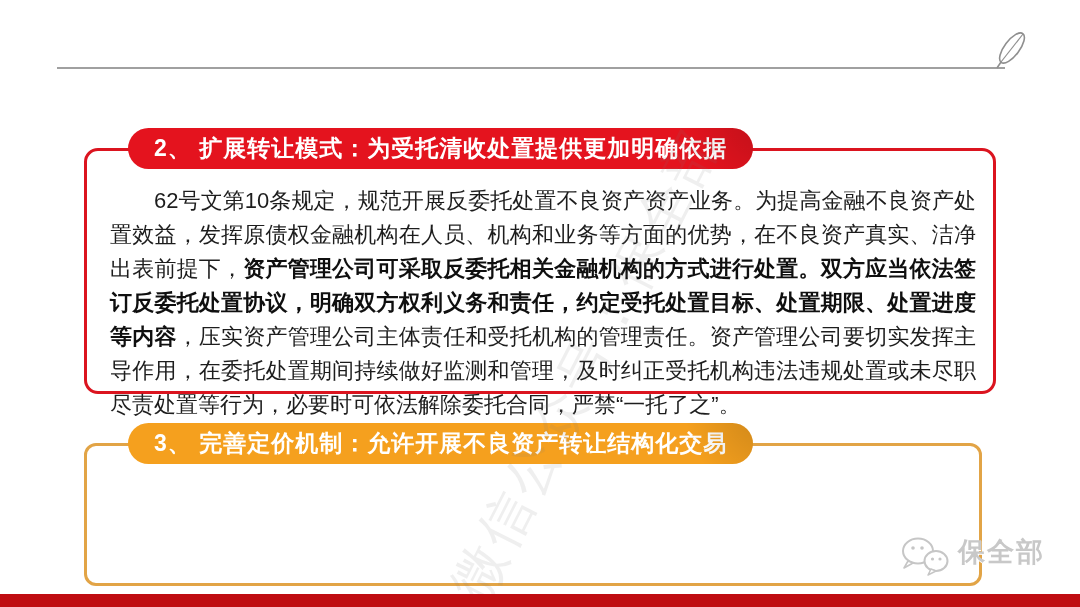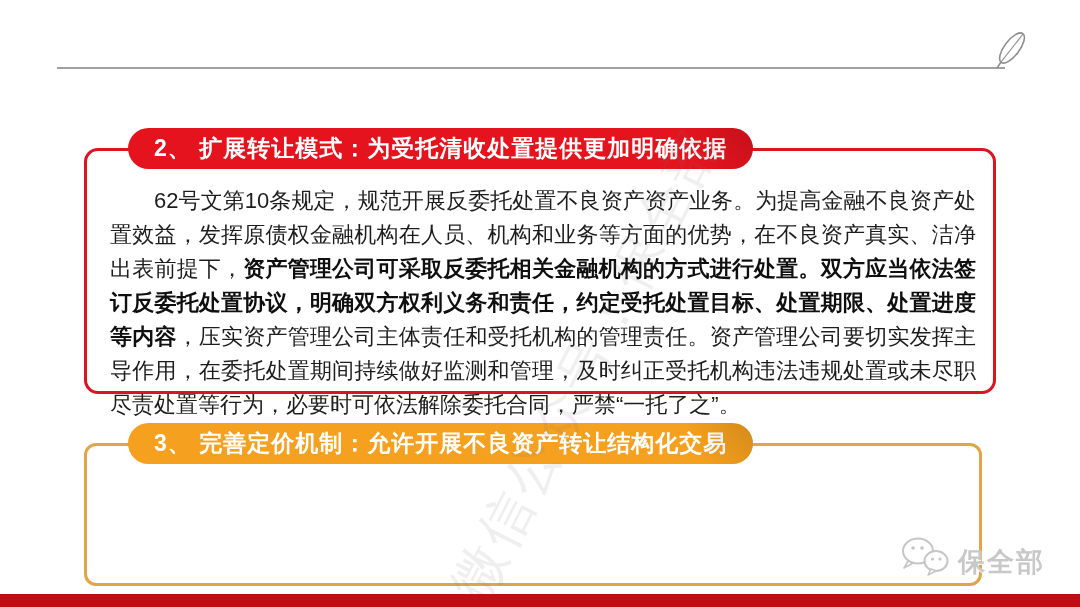"保全部" .badge { align-items: flex-end -> flex-start }
